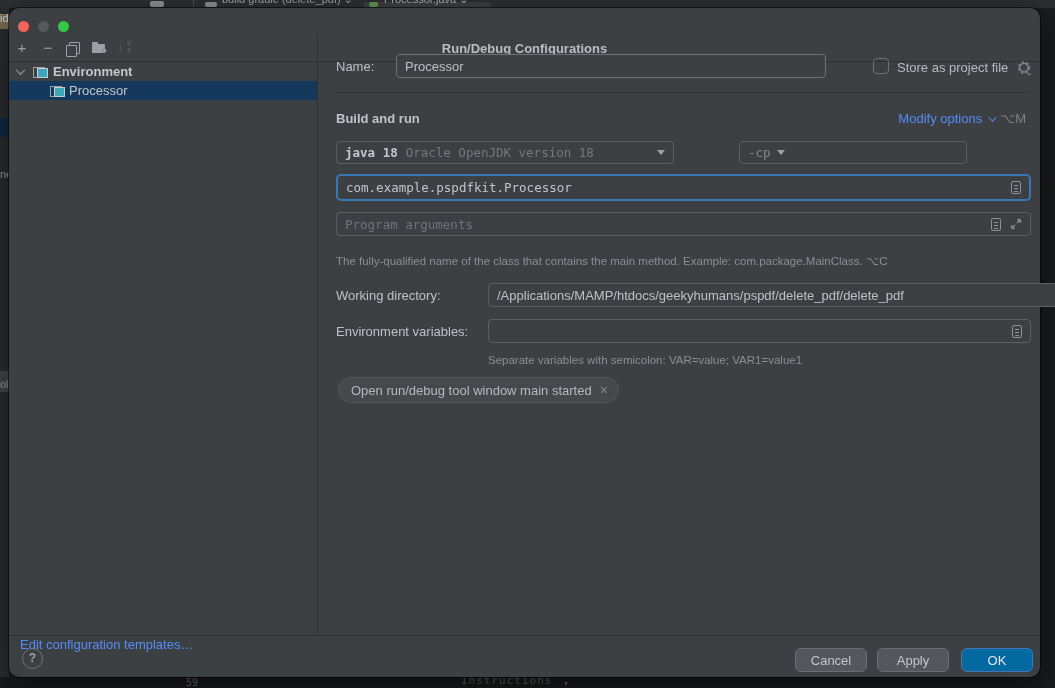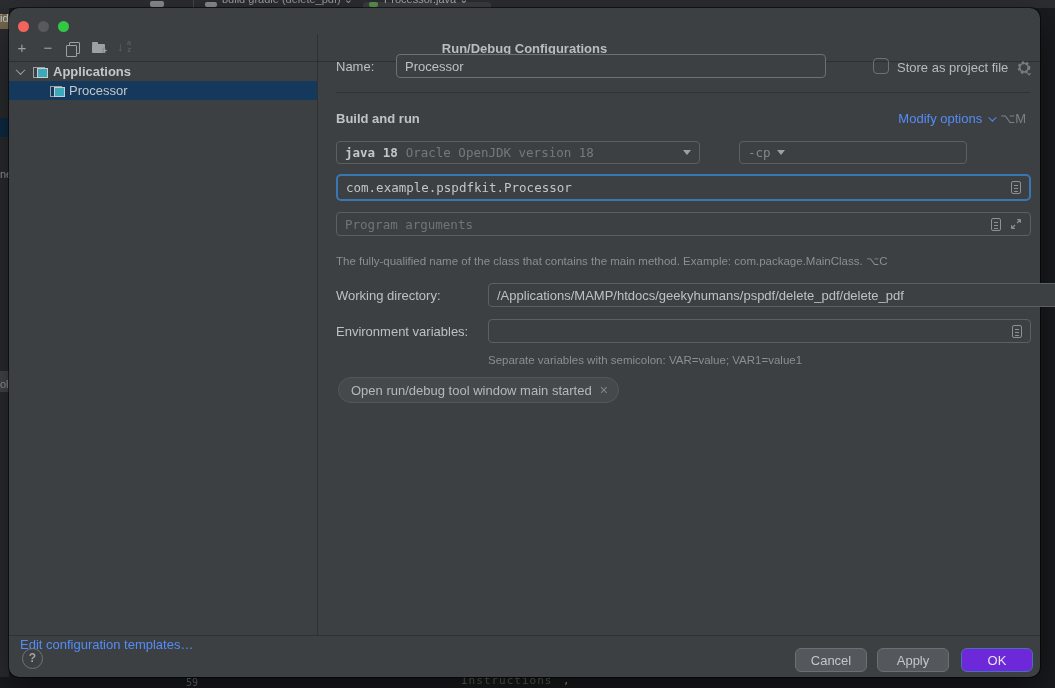"Applications" span { text: Applications -> Environment }
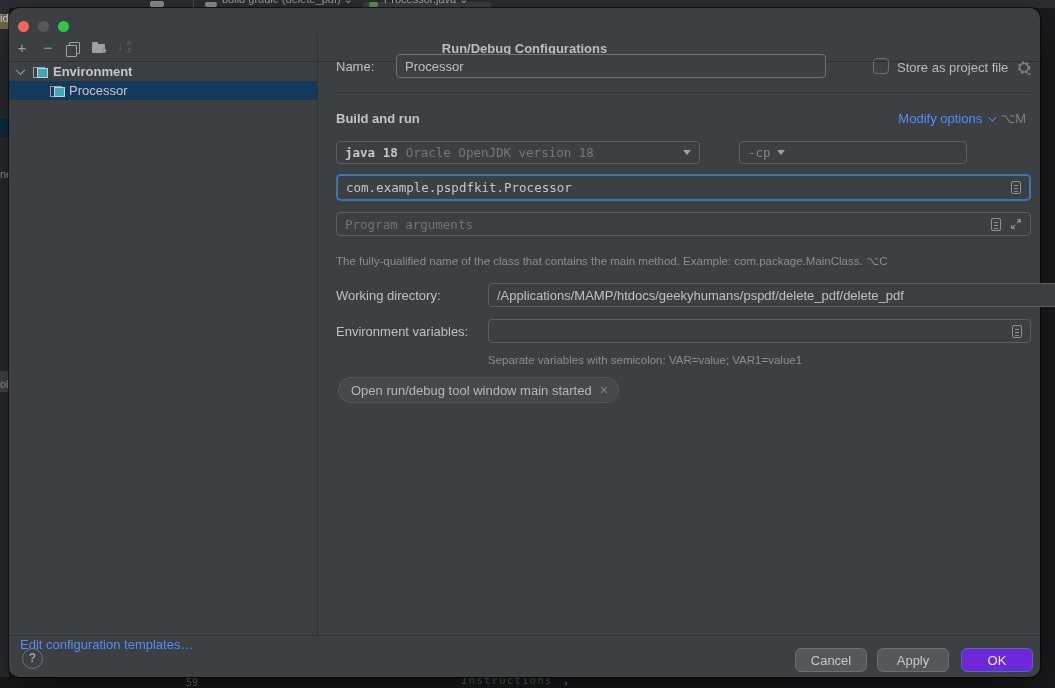"java 18" div.field { width: 364px -> 338px }
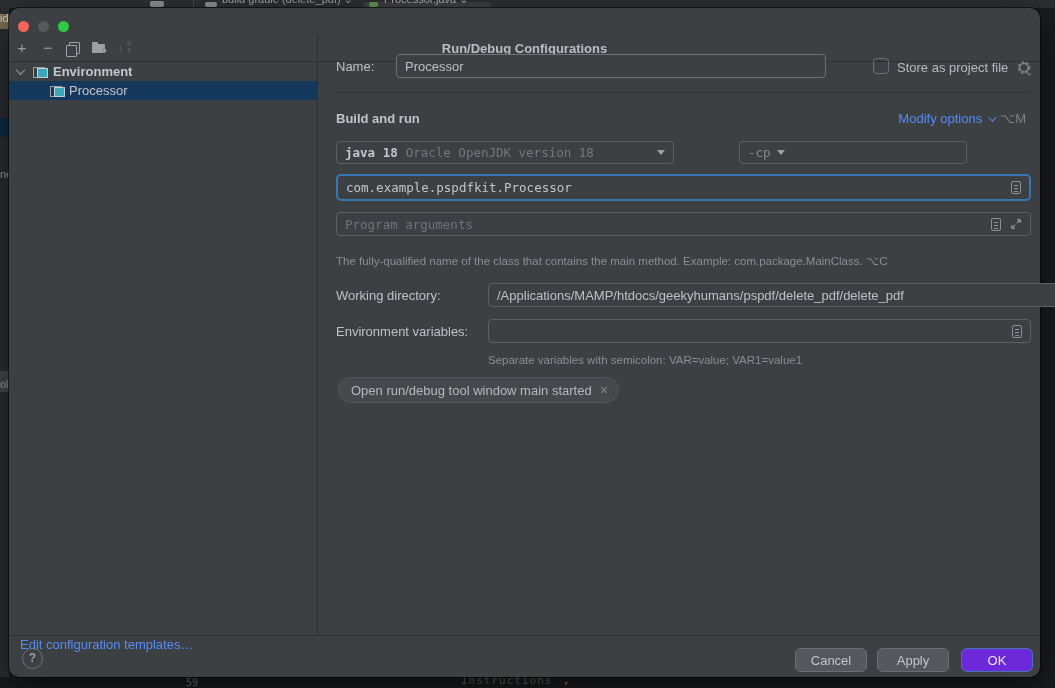"OK" .btn.blue { background: #6d28d9 -> #0369a1 }
